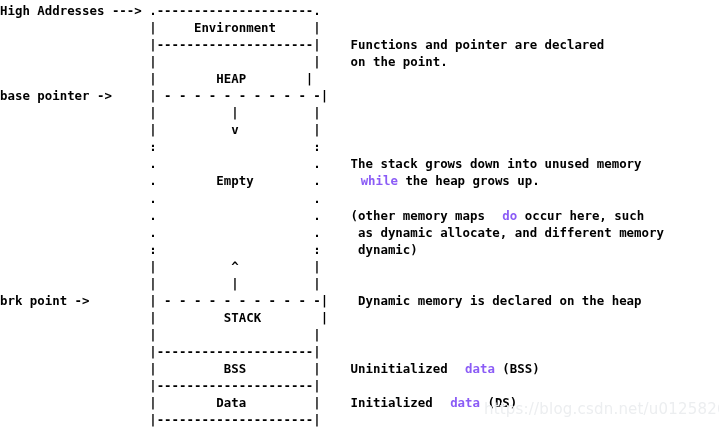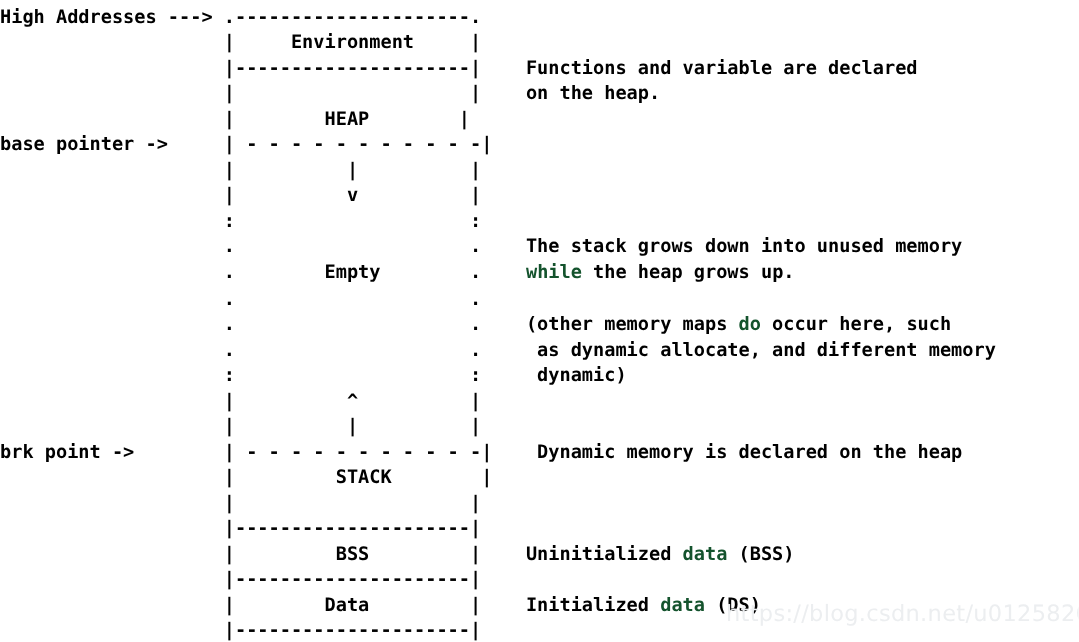"|---------------------| Functions and" span { text: variable -> pointer }
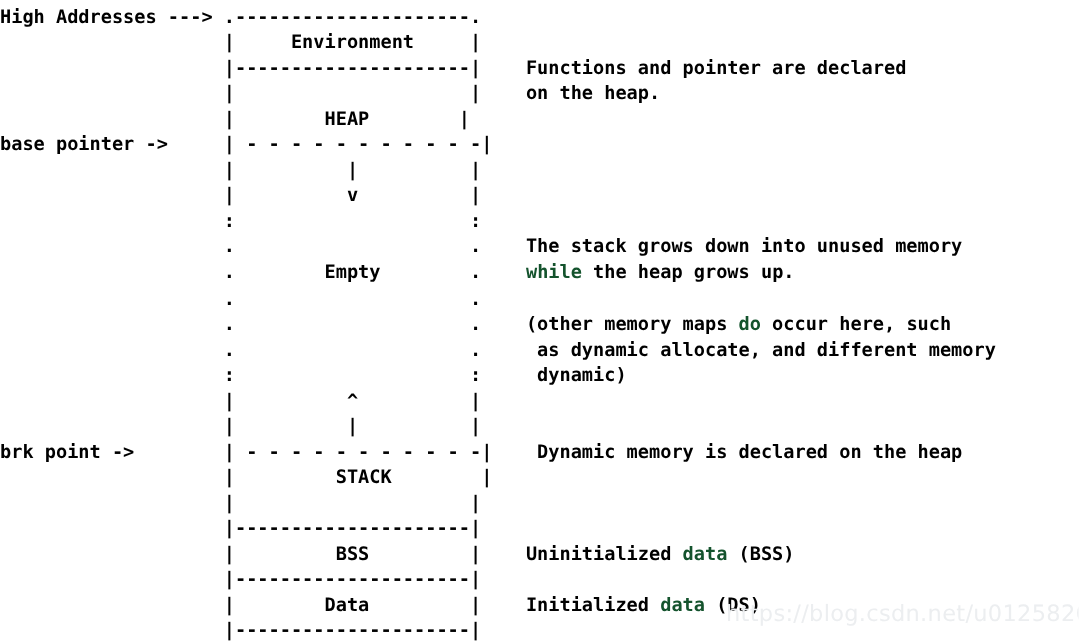"| | on the heap." span { text: heap -> point }
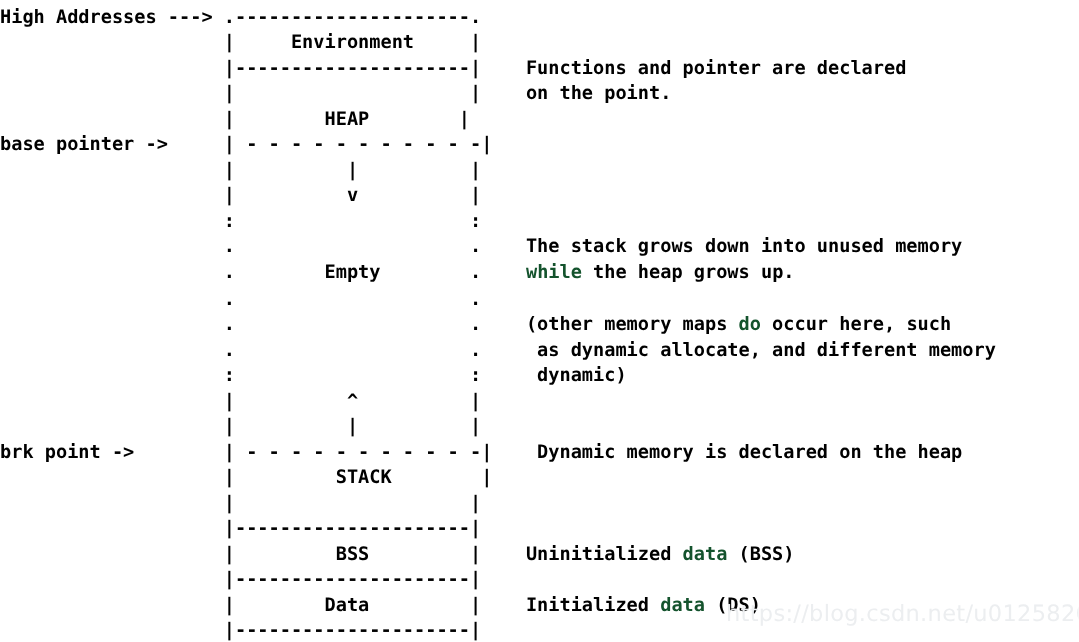"while" .ascii-art .kw { color: #14532d -> #8b5cf6; margin-left: none -> 10px }
